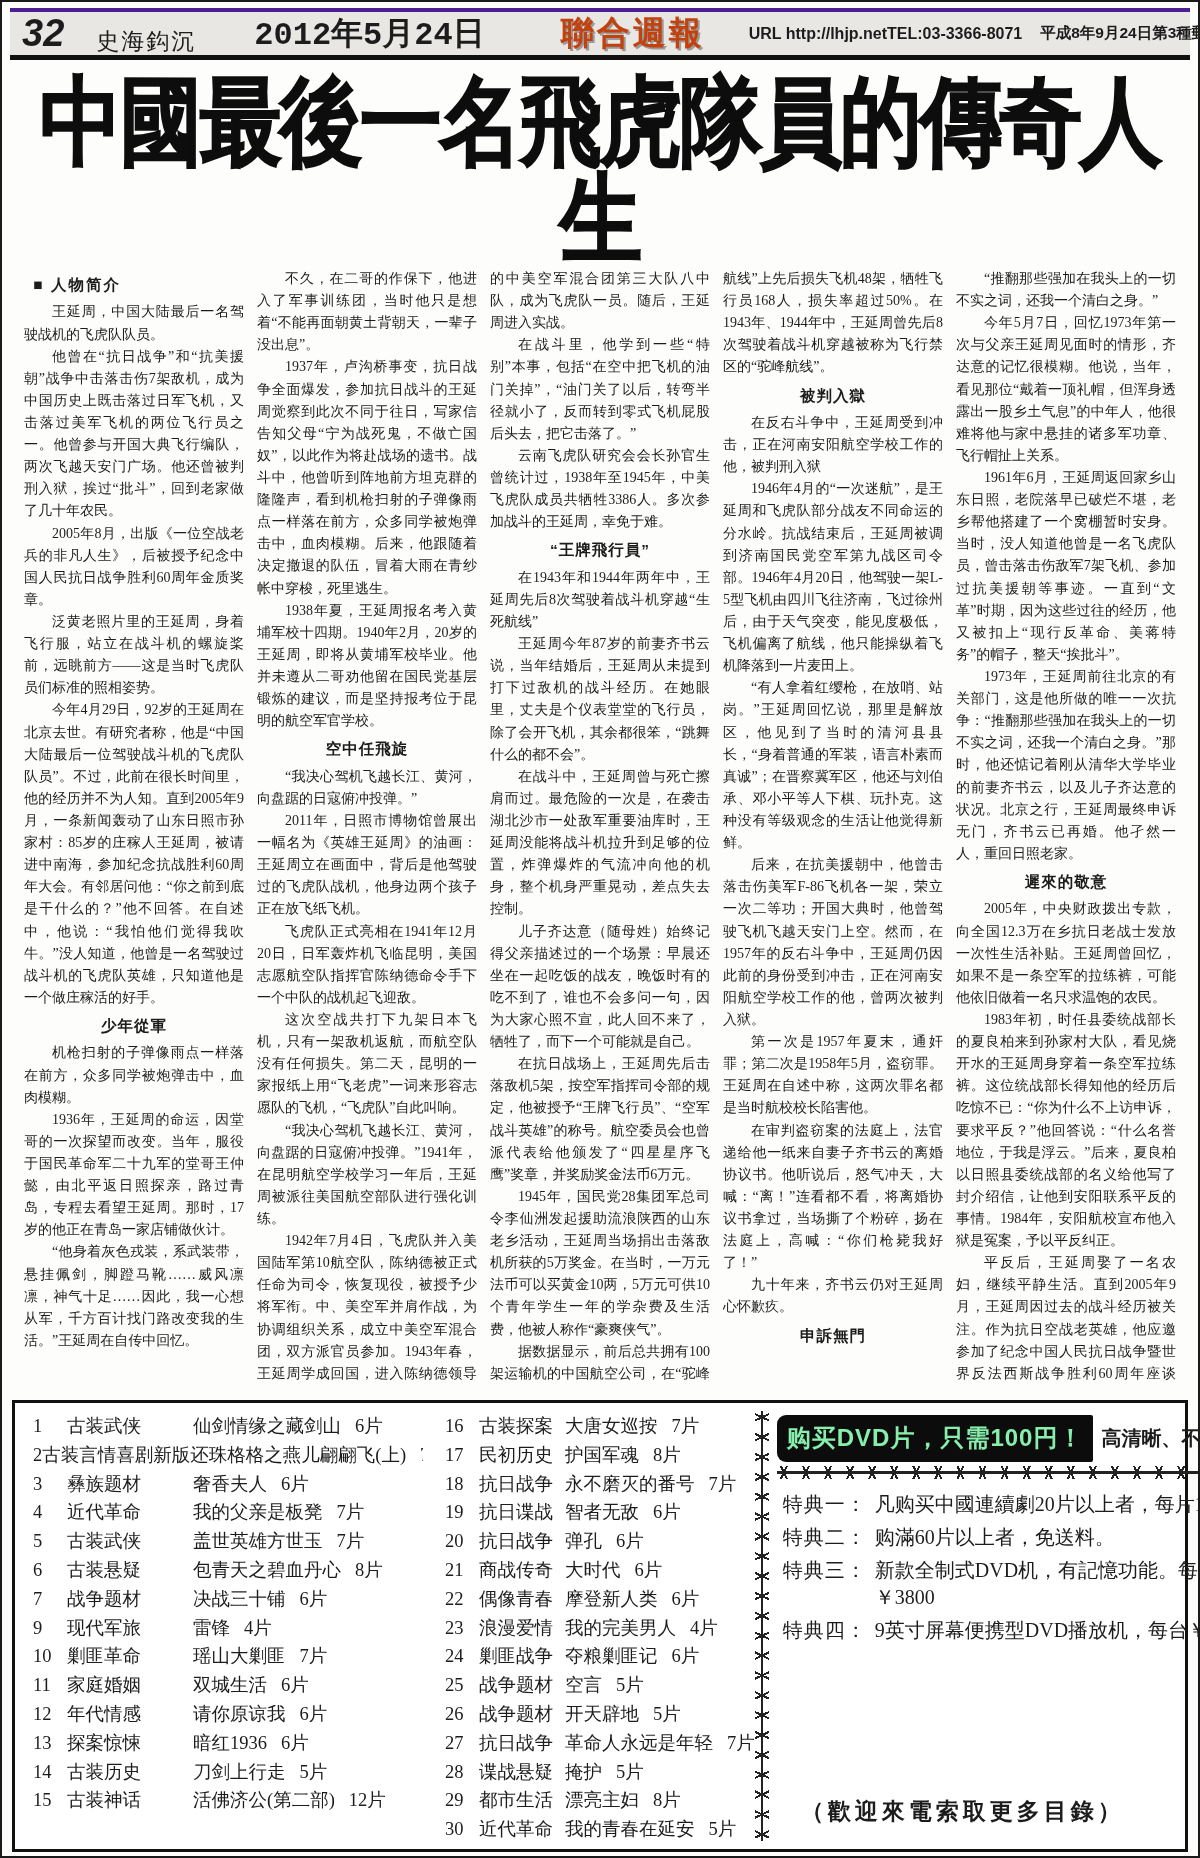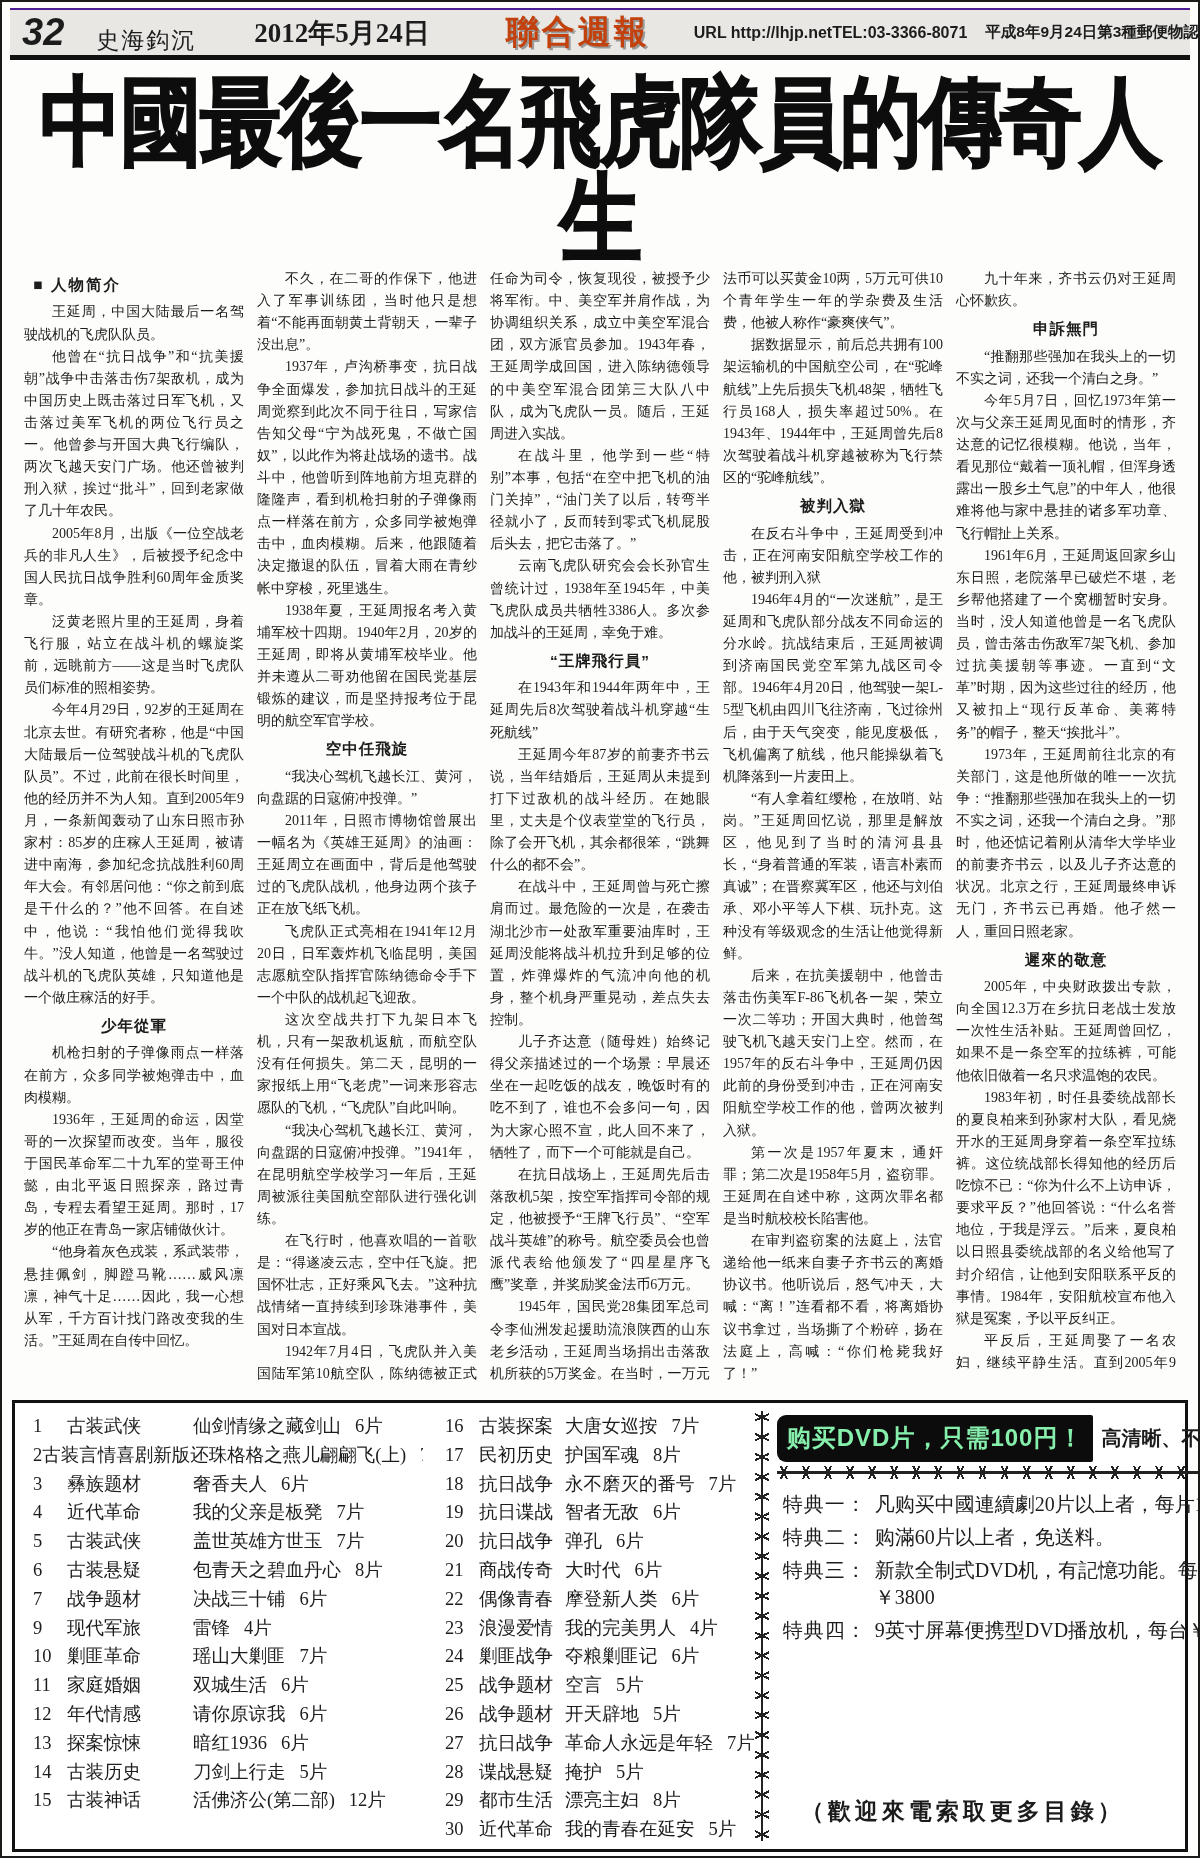"32" .header { border-top: 2px solid #4c1d95 -> 4px solid #4c1d95 }
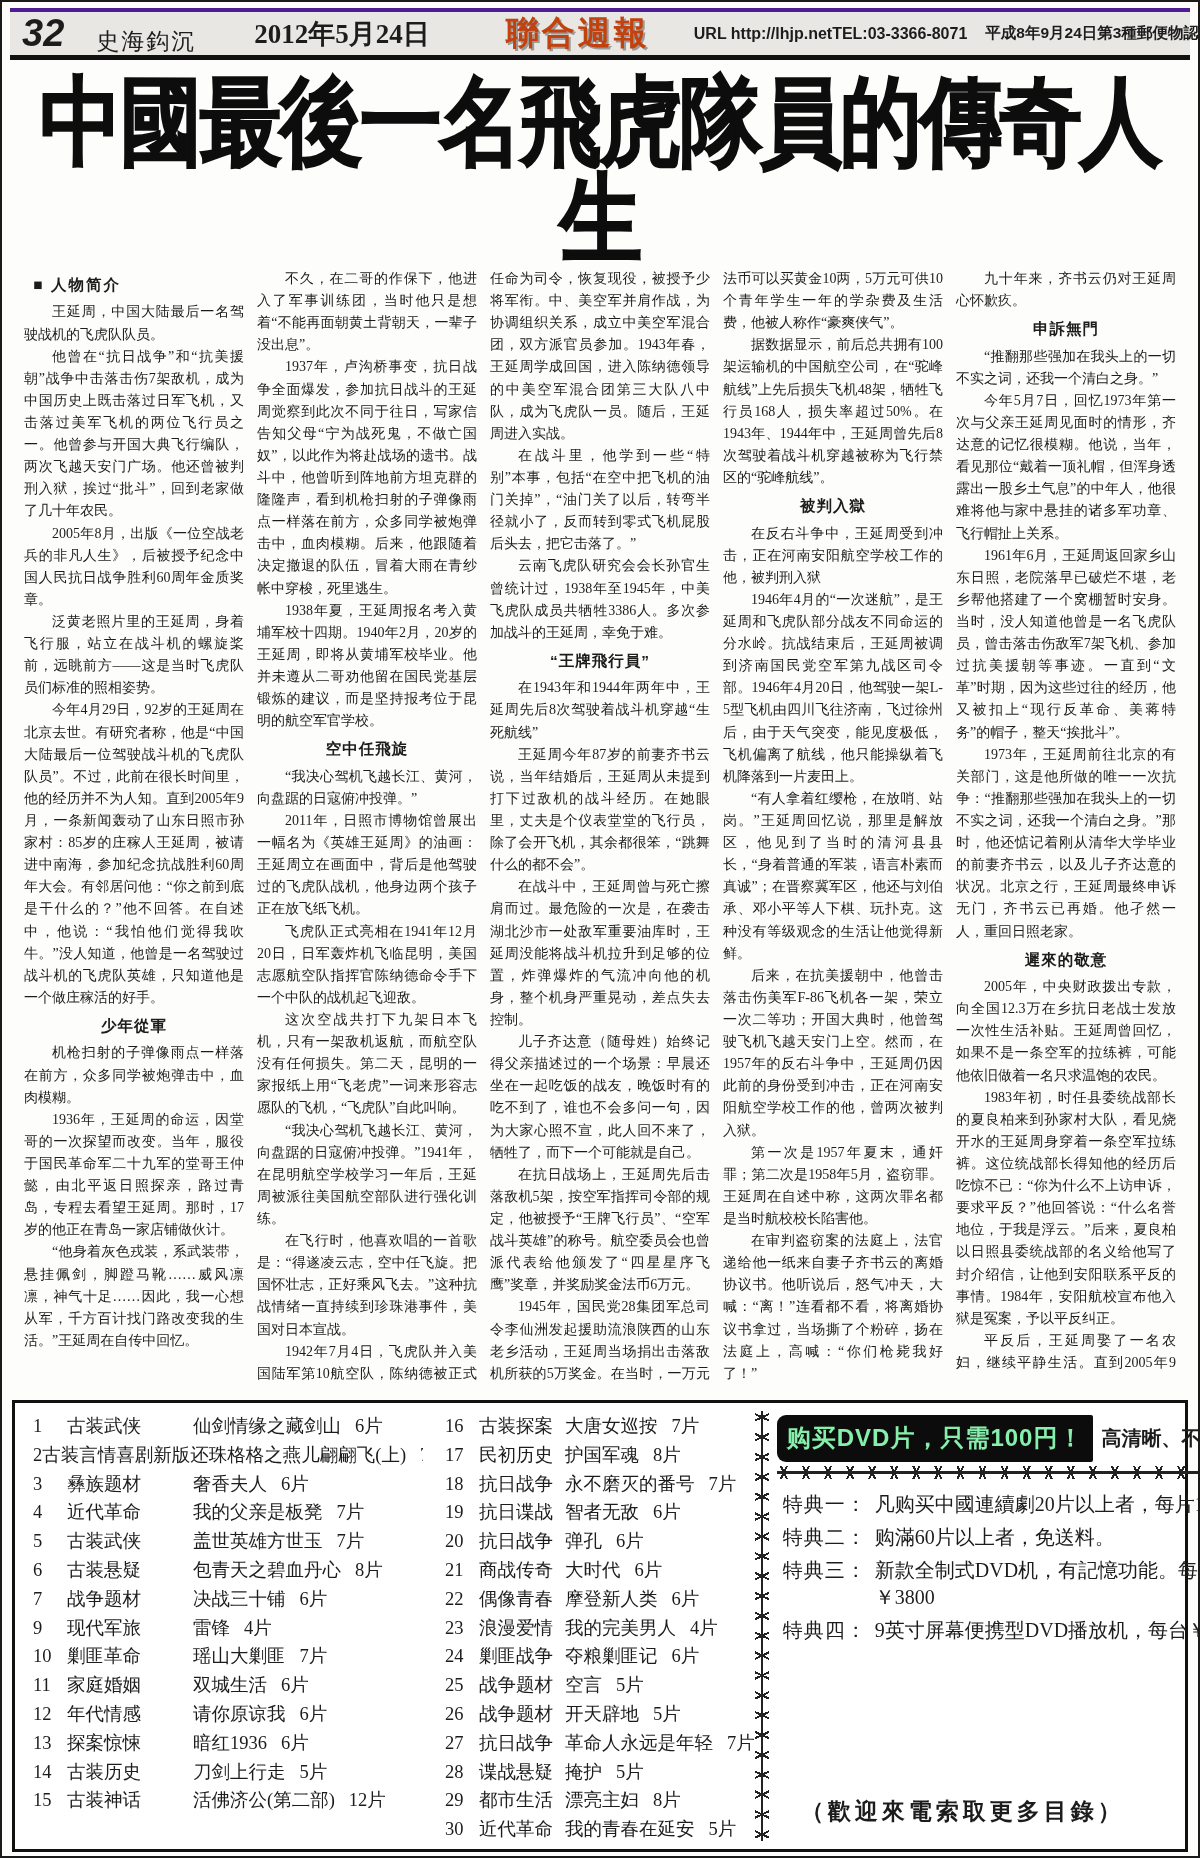"2012年5月24日" .date { font-family: Liberation Serif, serif -> Liberation Mono, monospace; font-size: 27px -> 32px }
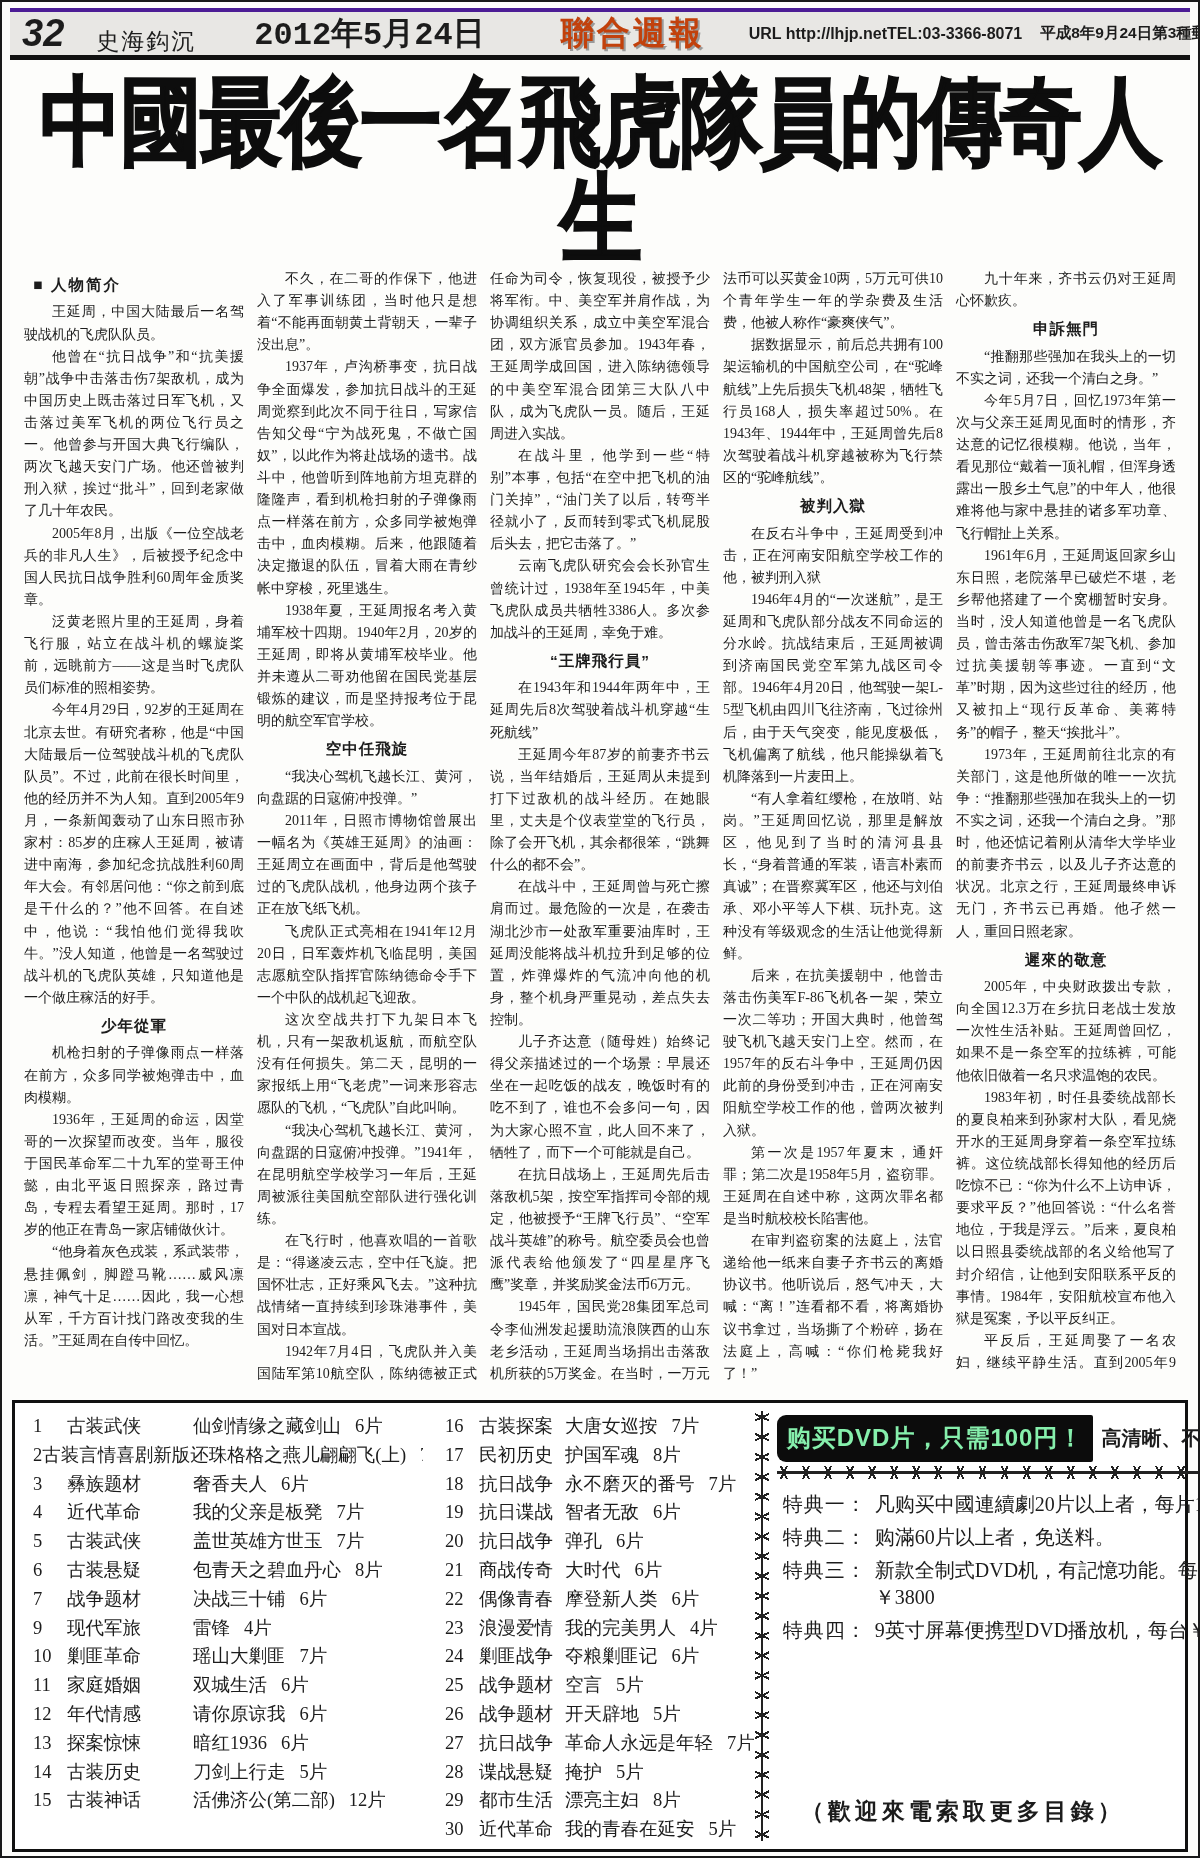"在飞行时，他喜欢唱的一首歌是：“得遂凌云志，空中任飞旋。把国怀壮志，正好乘风飞去" p { html: <p>在飞行时，他喜欢唱的一首歌是：“得遂凌云志，空中任飞旋。把国怀壮志，正好乘风飞去。”这种抗战情绪一直持续到珍珠港事件，美国对日本宣战。</p> -> none }
